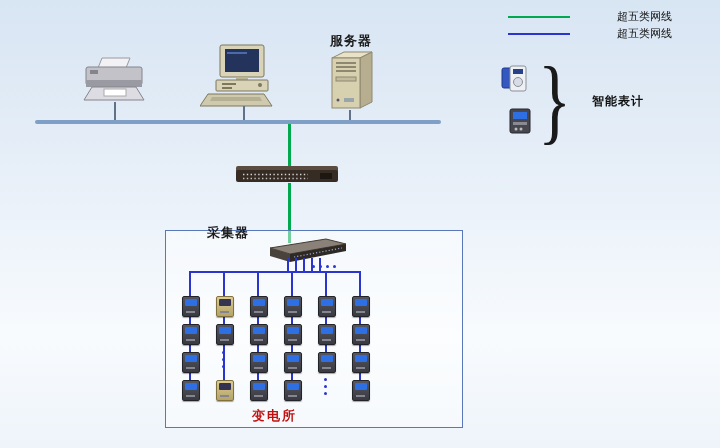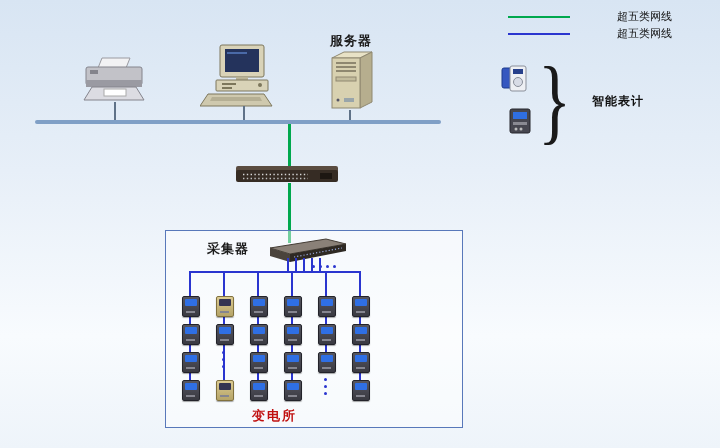"采集器" div.node-label { top: 240px -> 224px }
